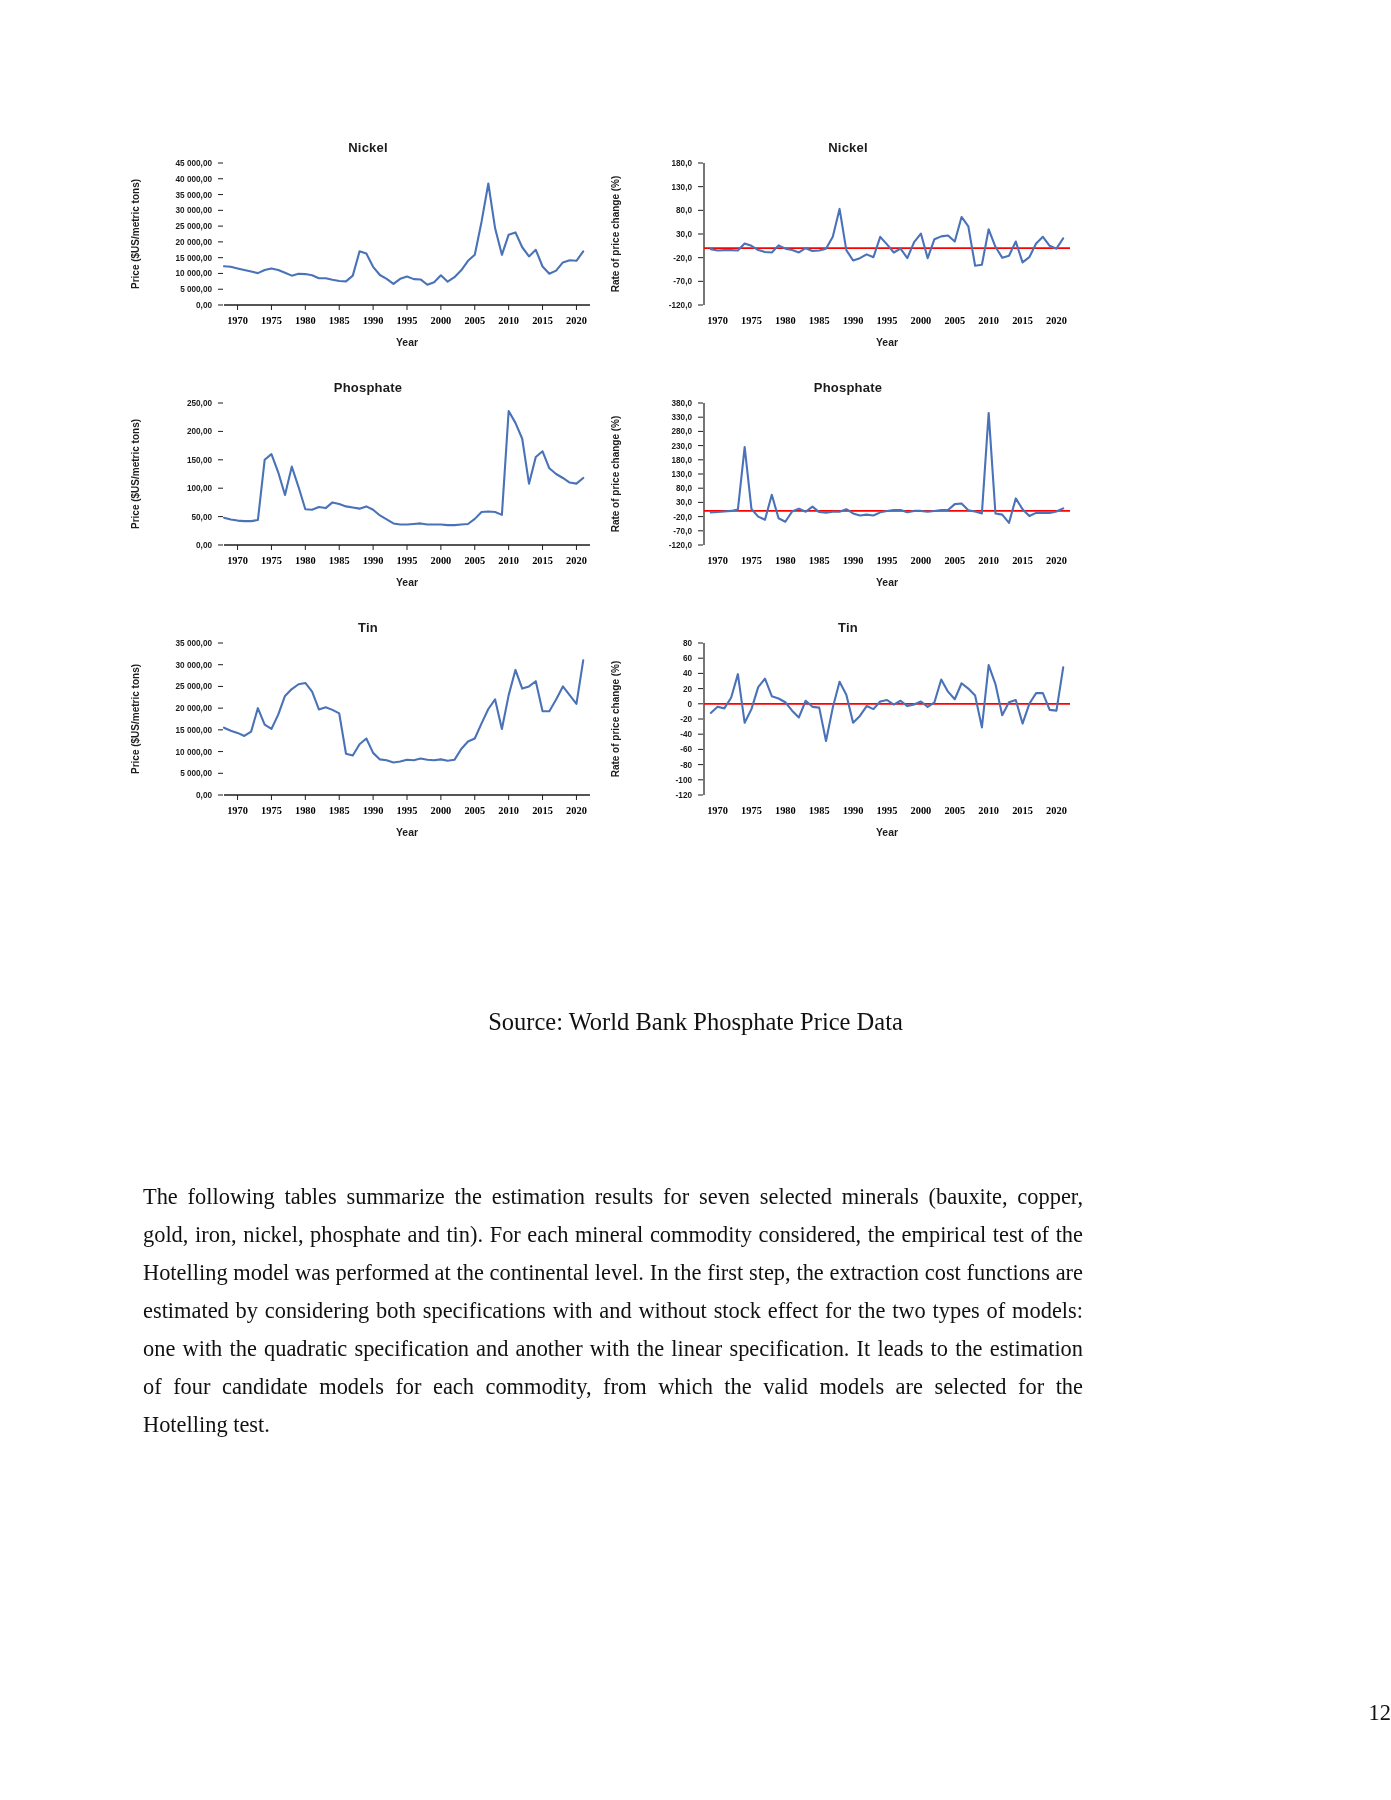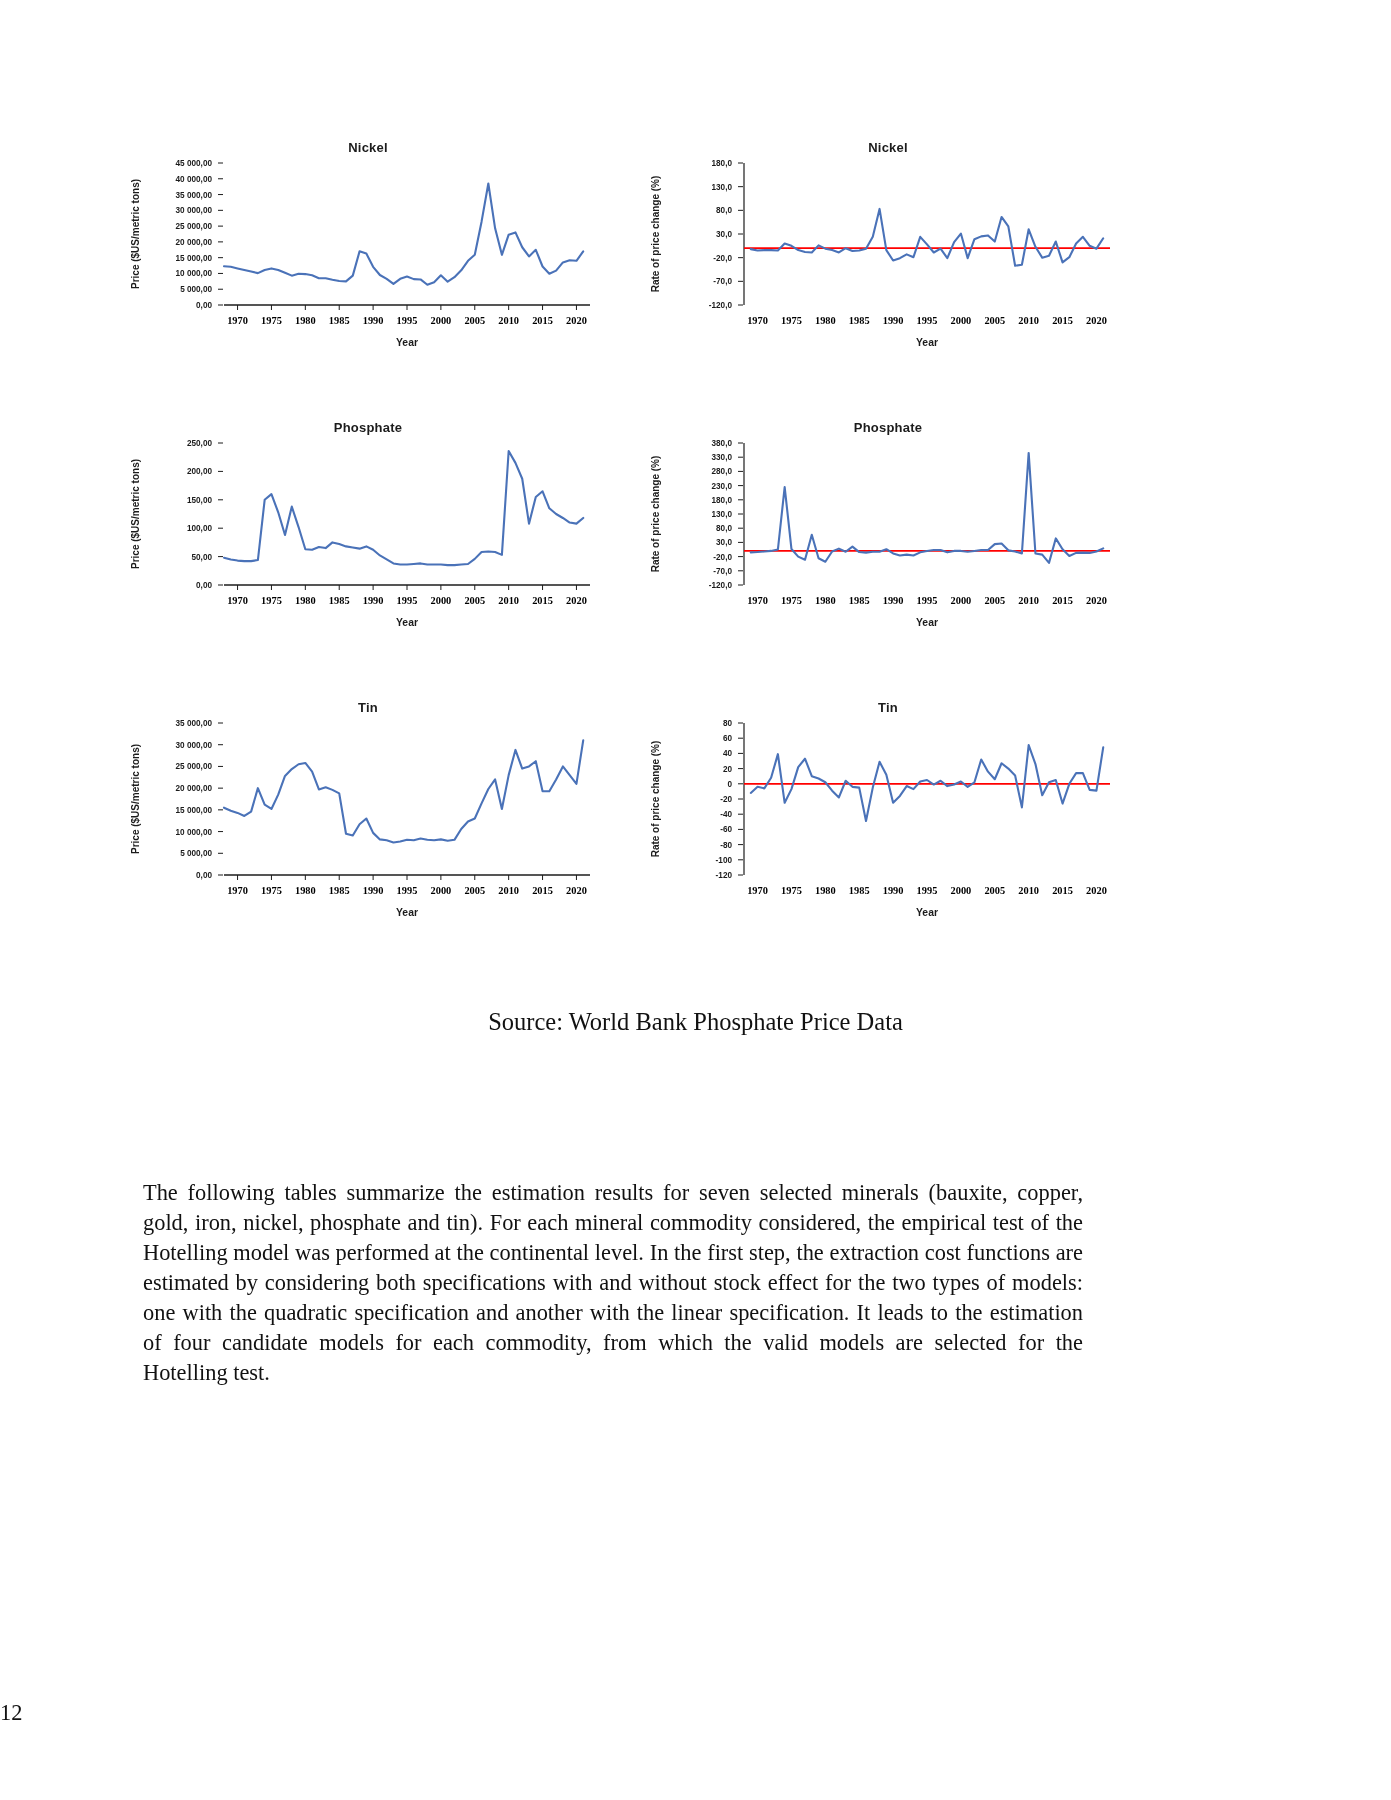"Nickel" .chart-grid { gap: 40px -> none }
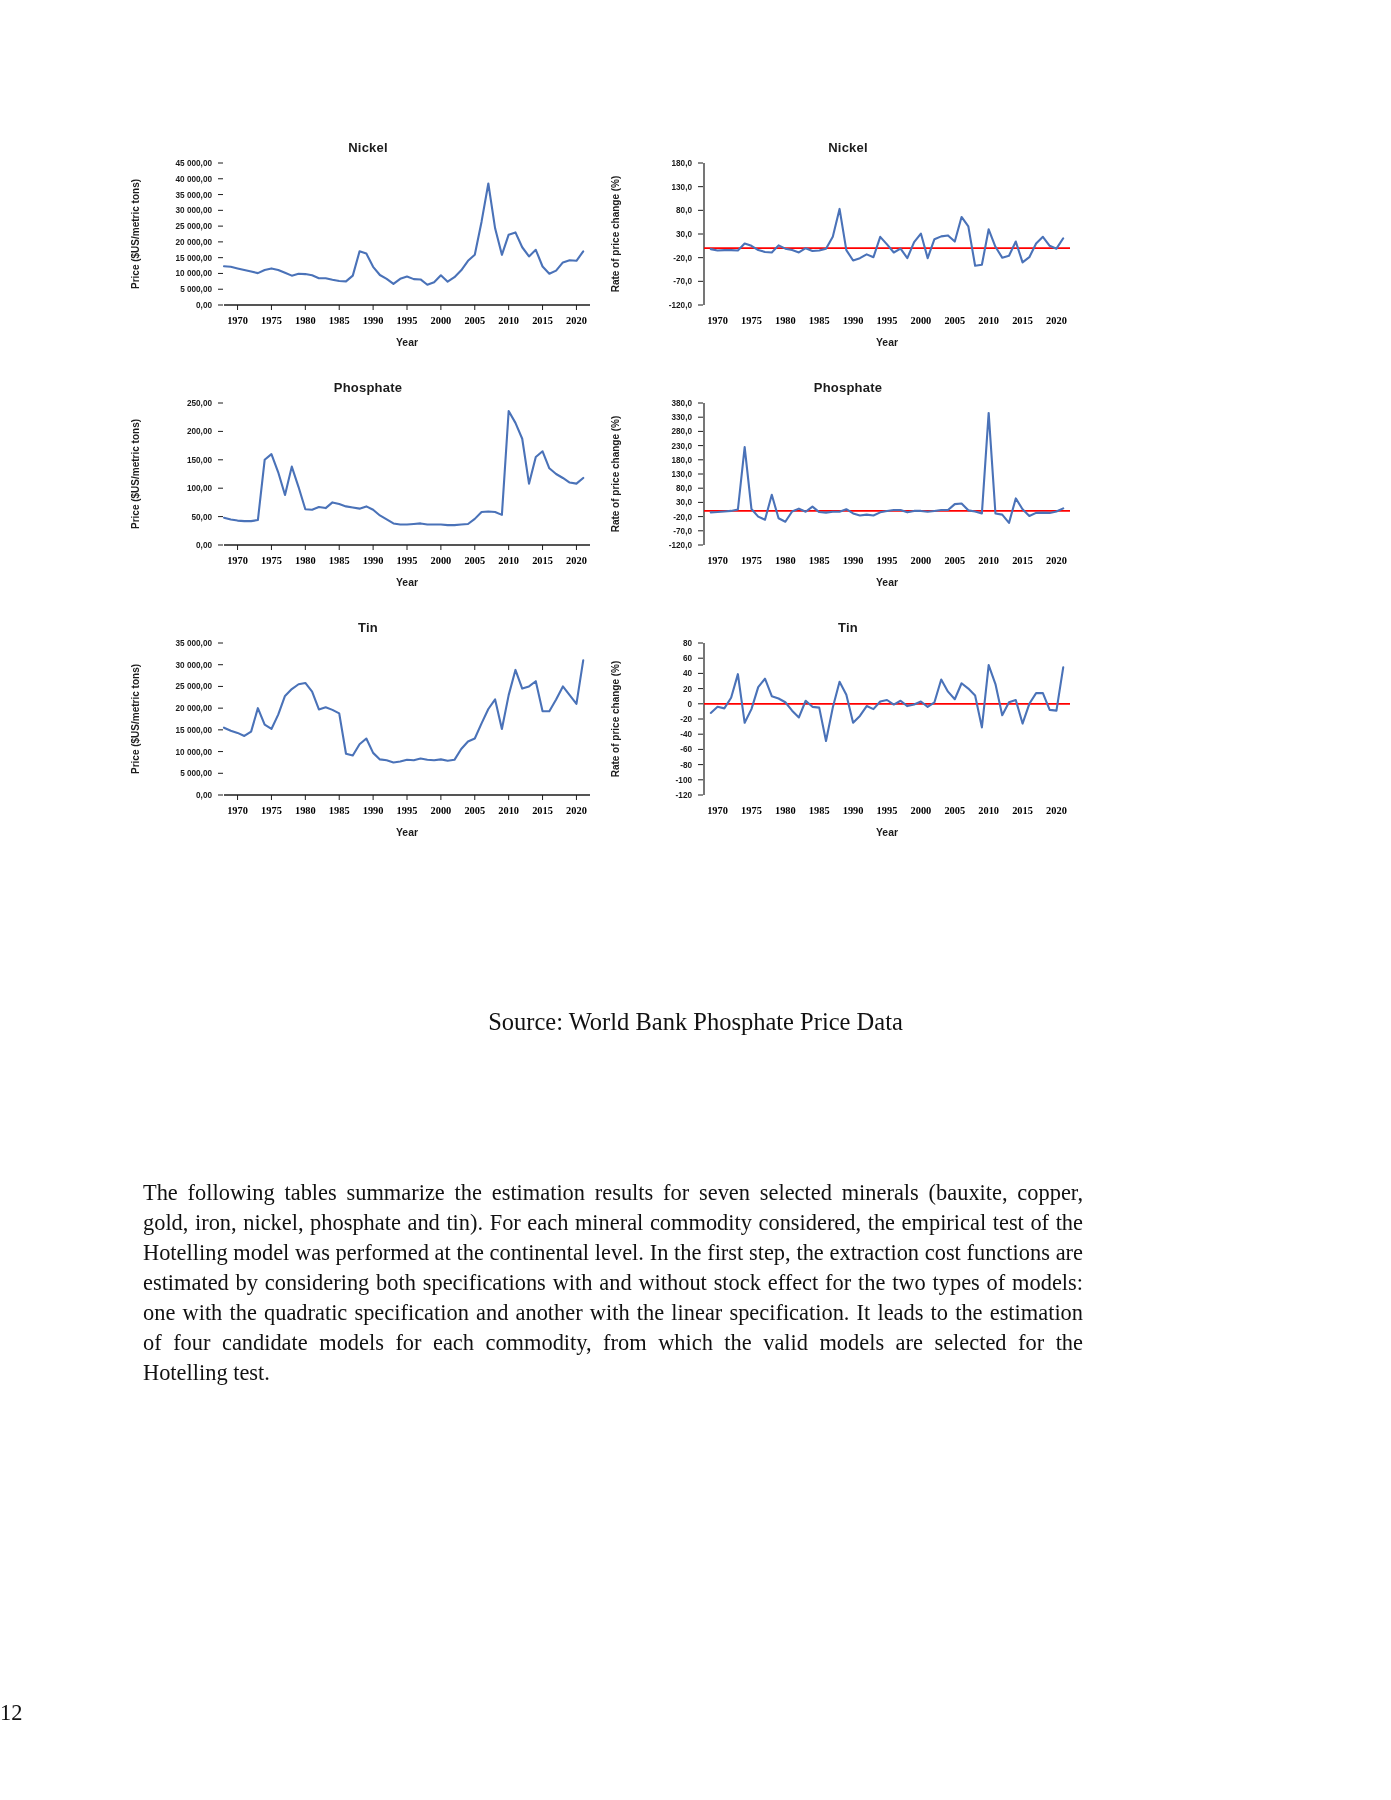"The following tables summarize the" .body-text { line-height: 30px -> 38px }
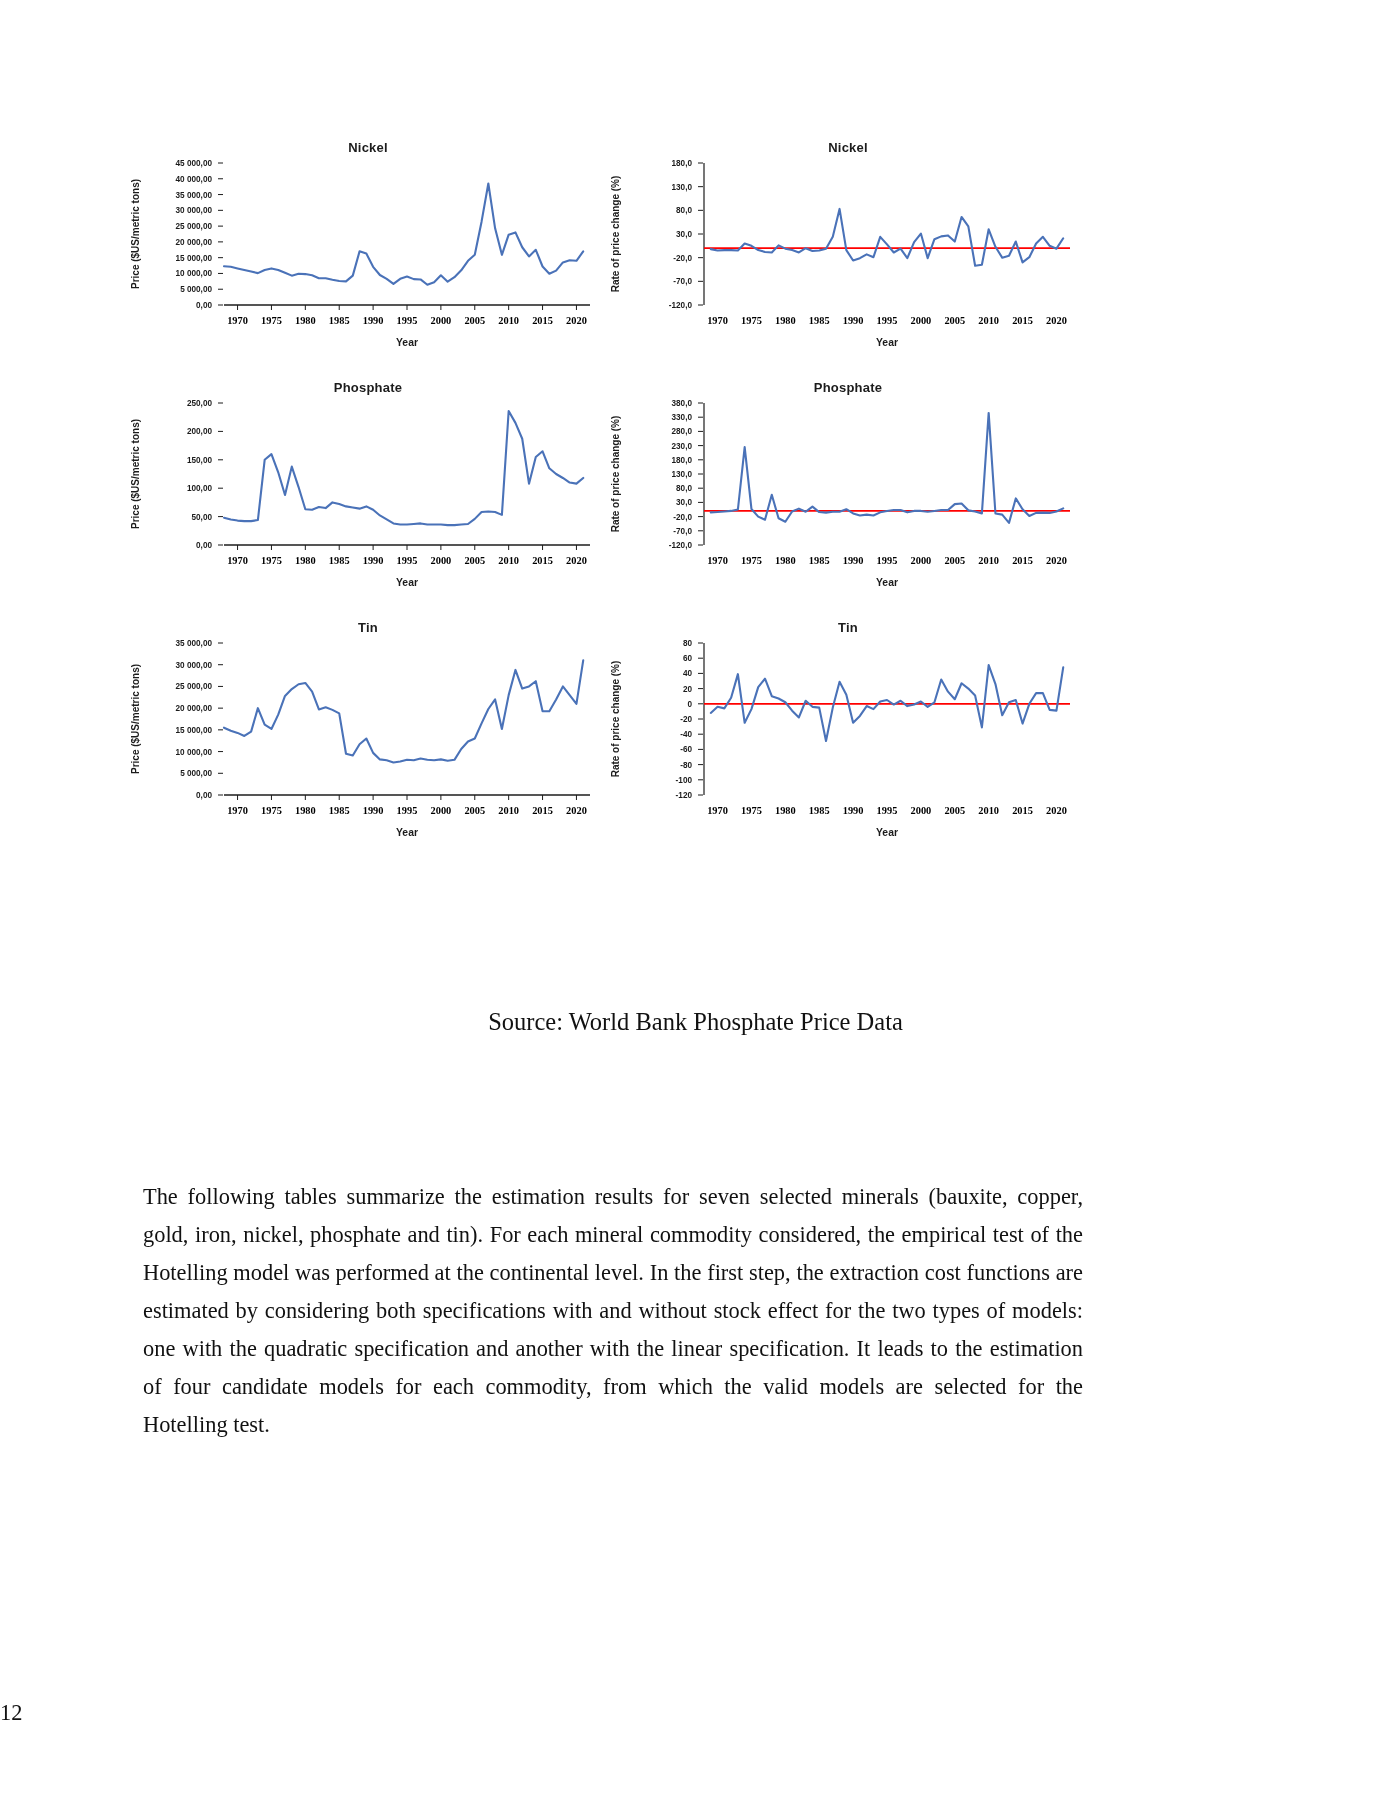"12" .page-number { text-align: left -> right }
